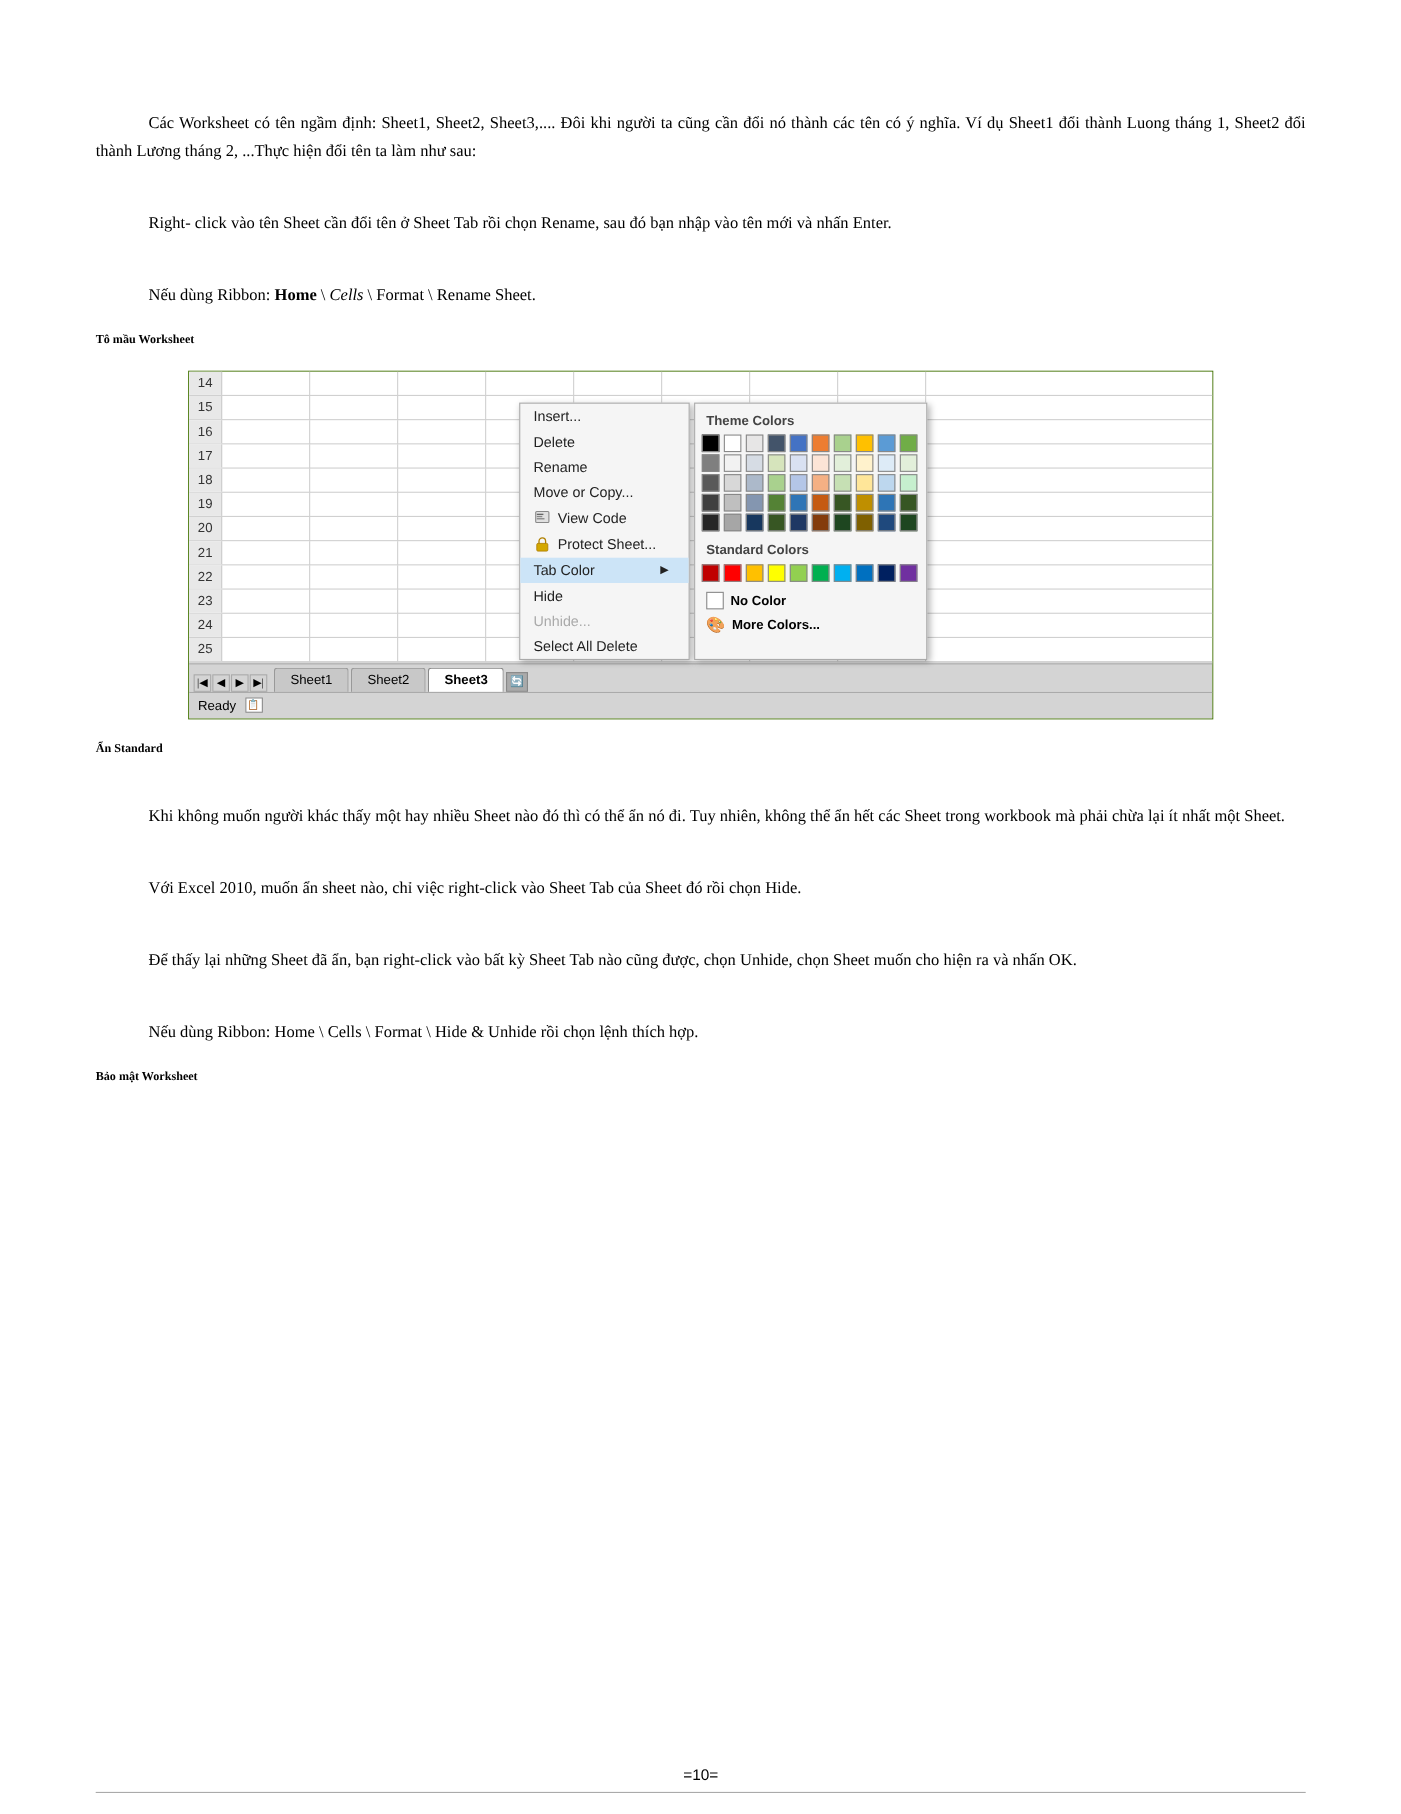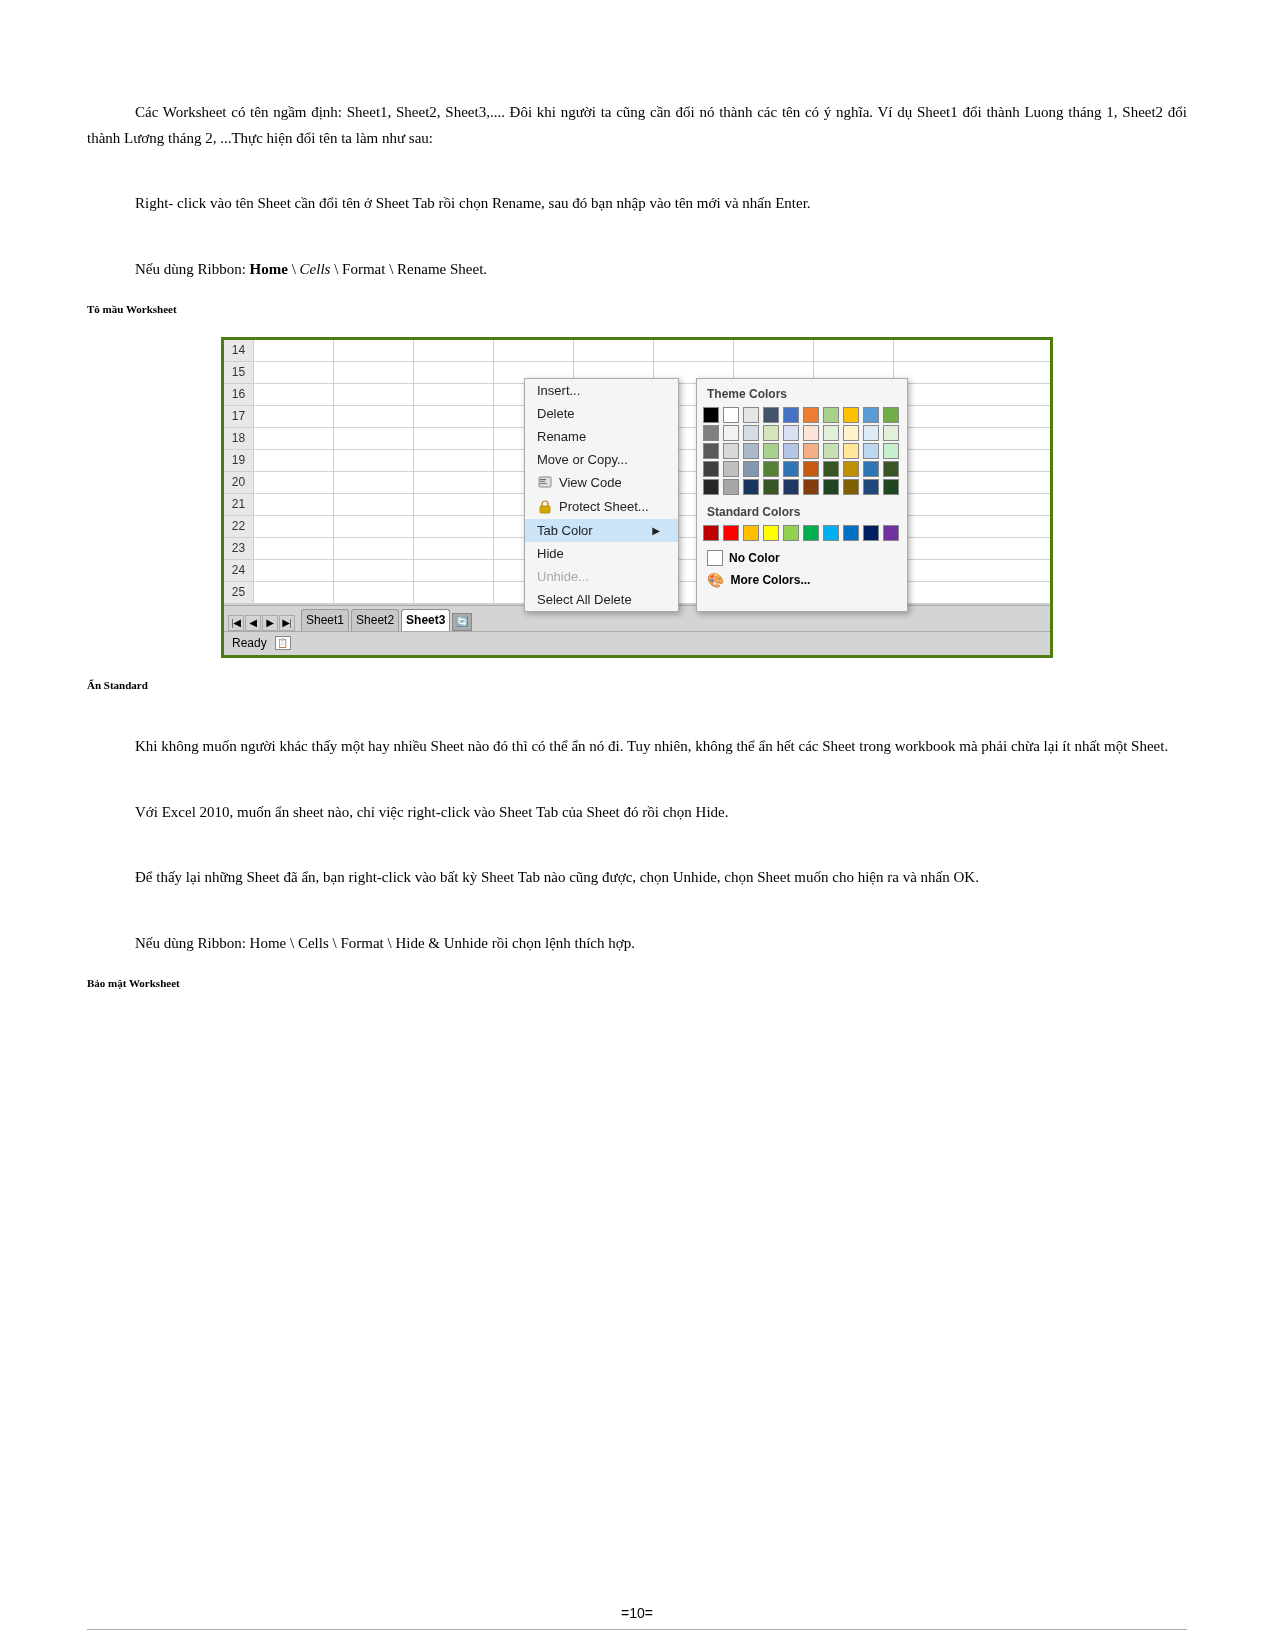"14" .screenshot-area { border: 3px solid #4d7c0f -> 1px solid #4d7c0f; width: 832px -> 932px }
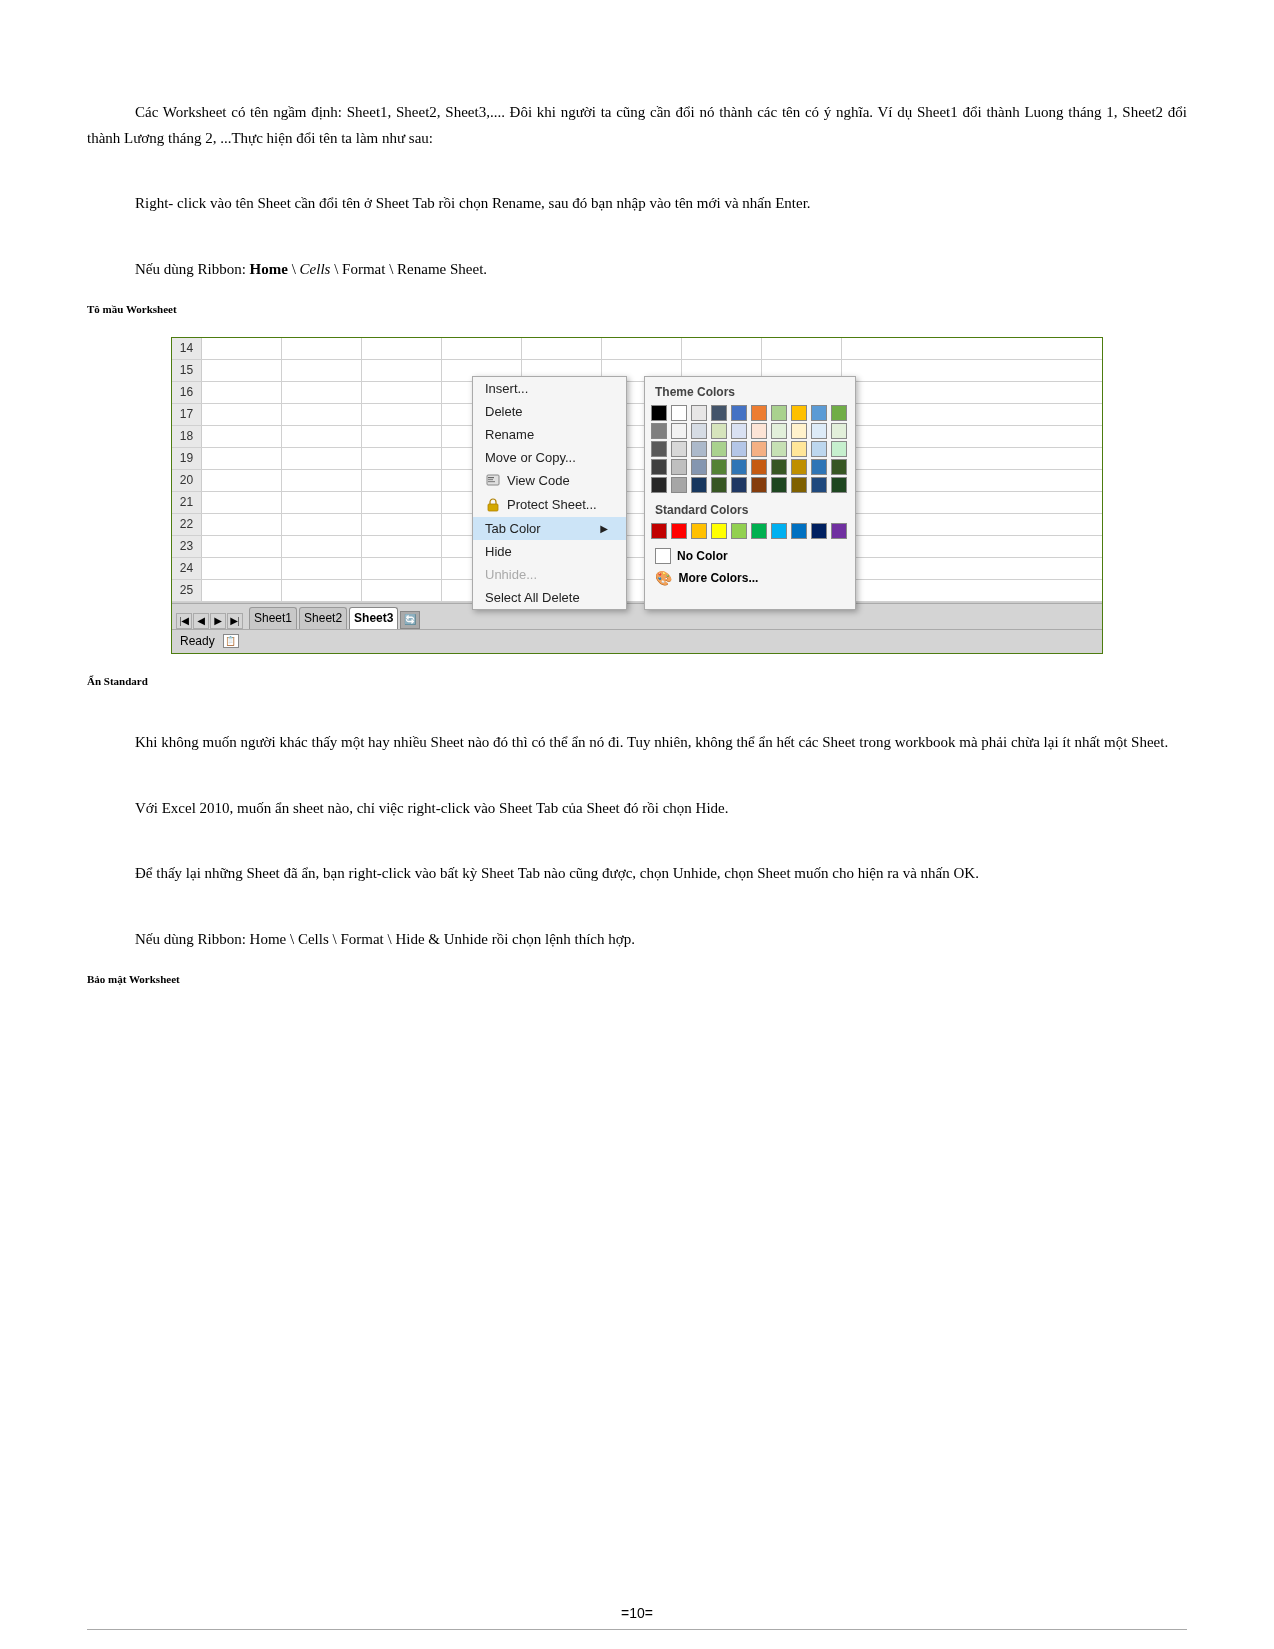"Insert..." .context-menu-overlay { gap: 17px -> 4px; top: 38px -> 28px }
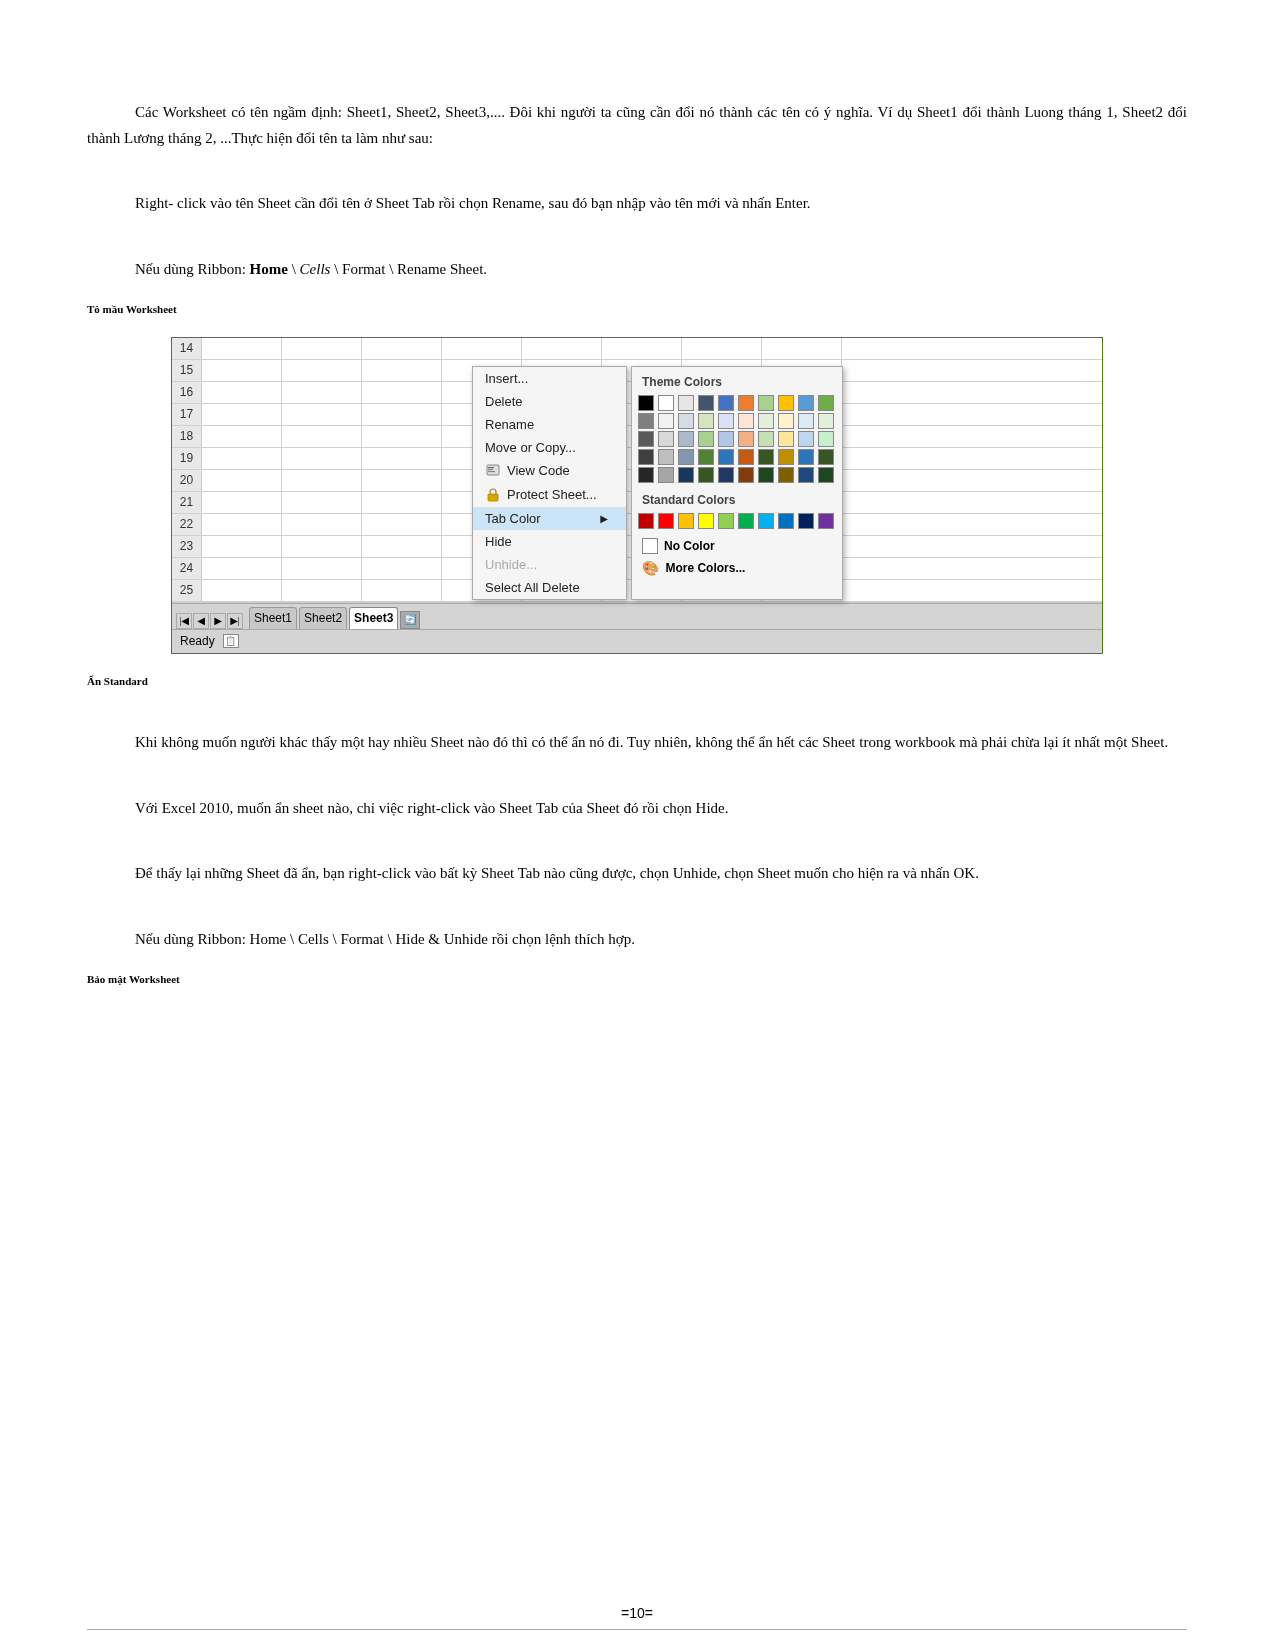"Sheet1" .sheet-tab { padding: 3px 4px -> 3px 14px }
